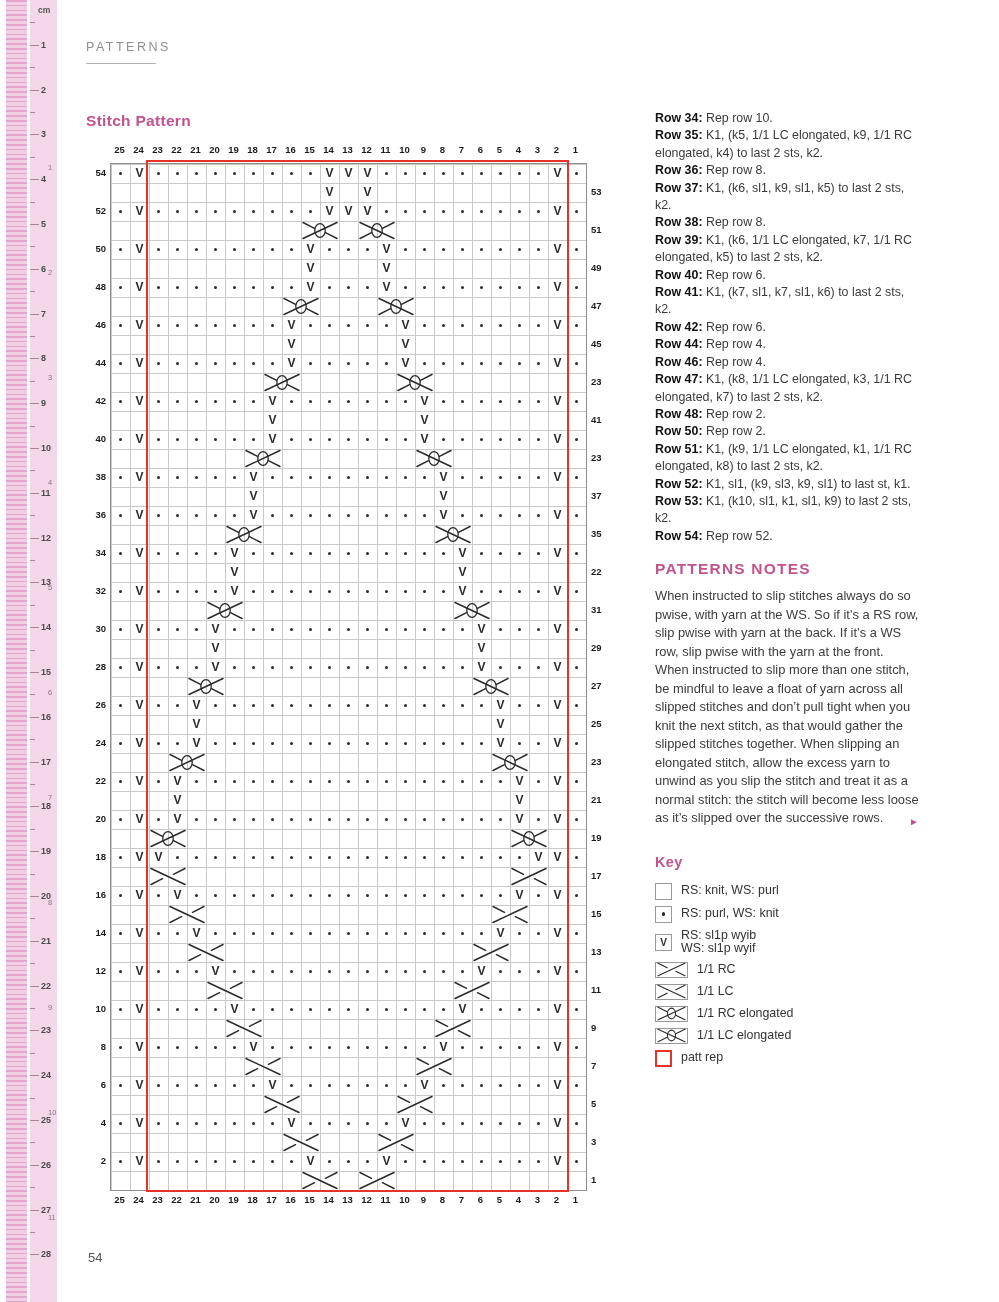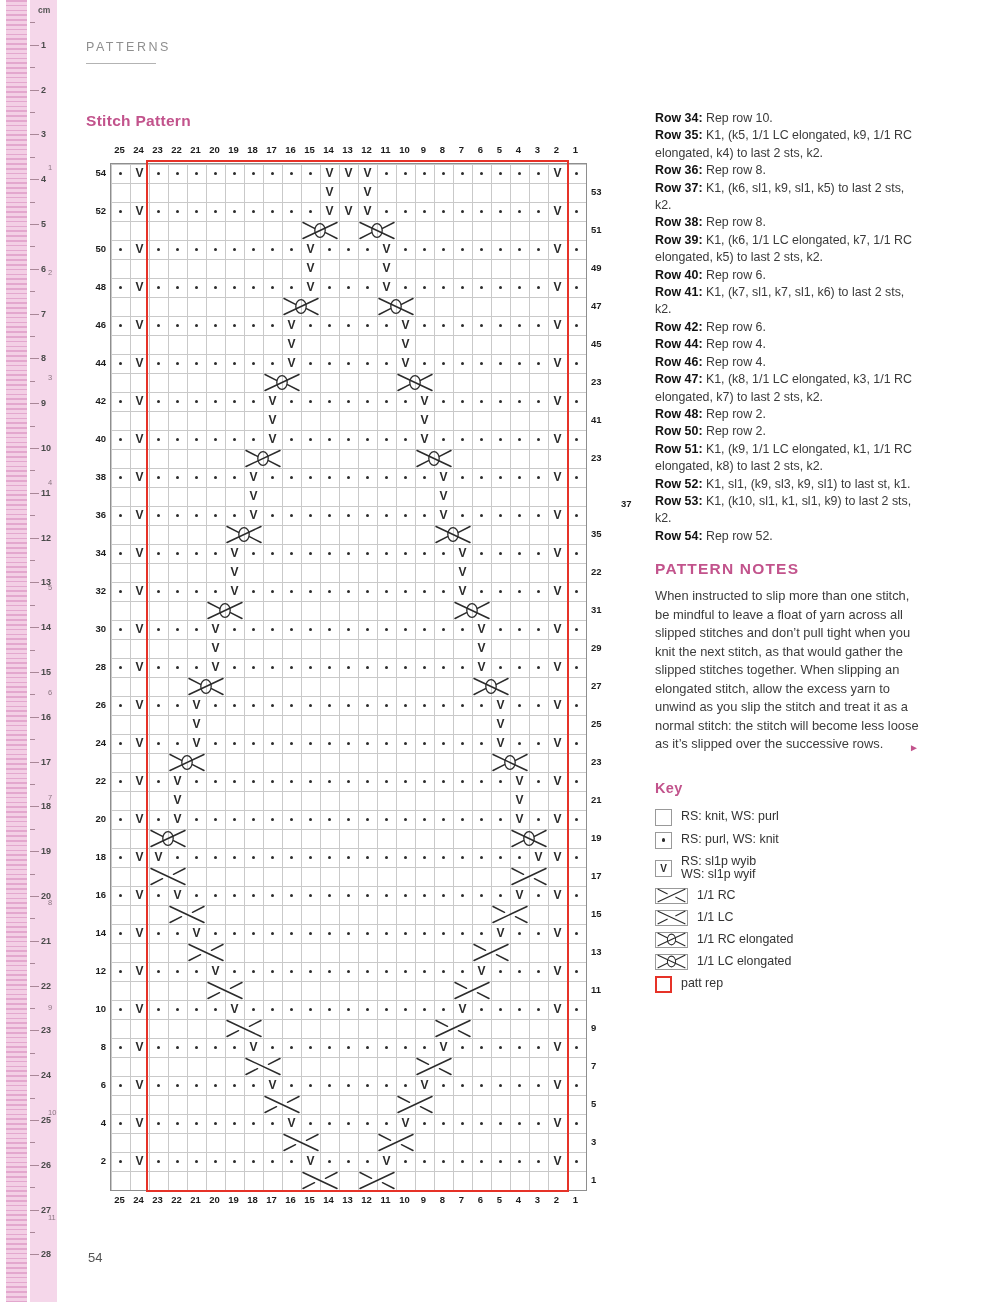"37" span.rownum { margin-left: 30px -> none; top: 335px -> 327px }
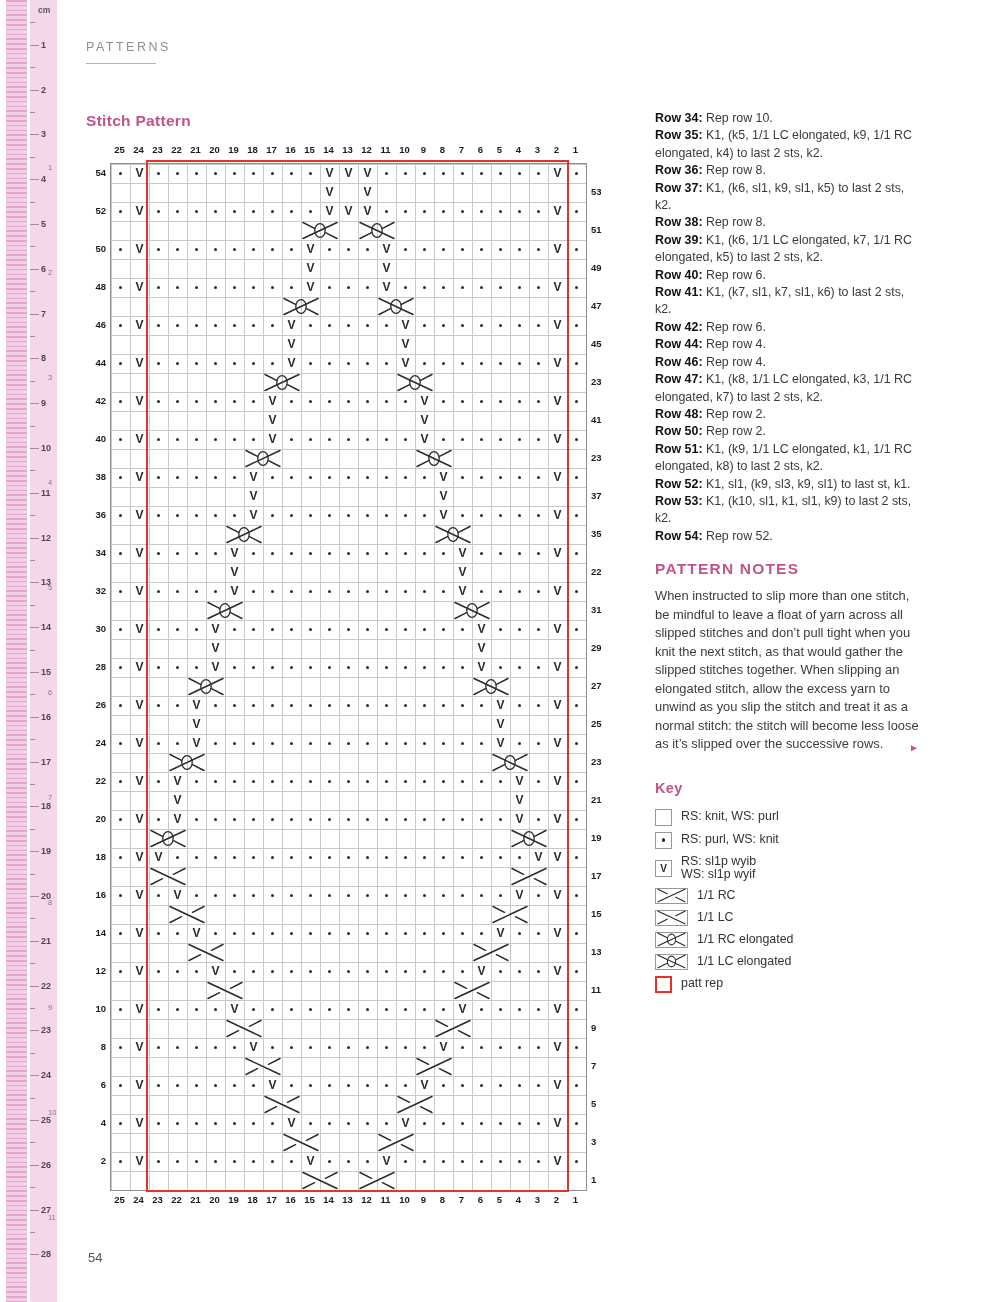"PATTERN NOTES" div.notes-title { text: PATTERN -> PATTERNS }
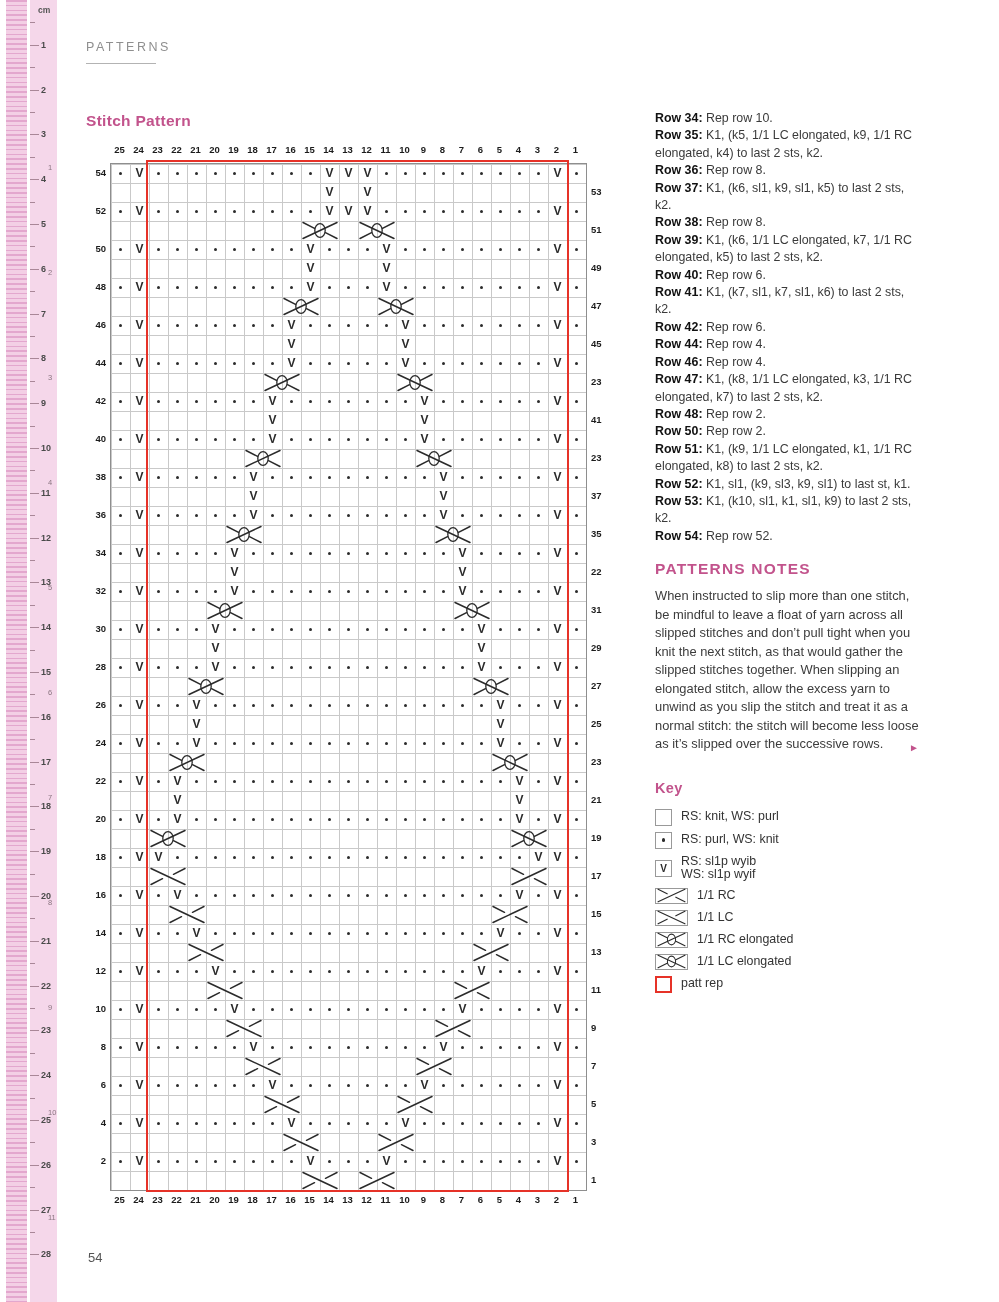"When instructed to slip stitches" p { html: none -> <p>When instructed to slip stitches always do so pwise, with yarn at the WS. So if it’s a RS row, slip pwise with yarn at the back. If it’s a WS row, slip pwise with the yarn at the front.</p> }
